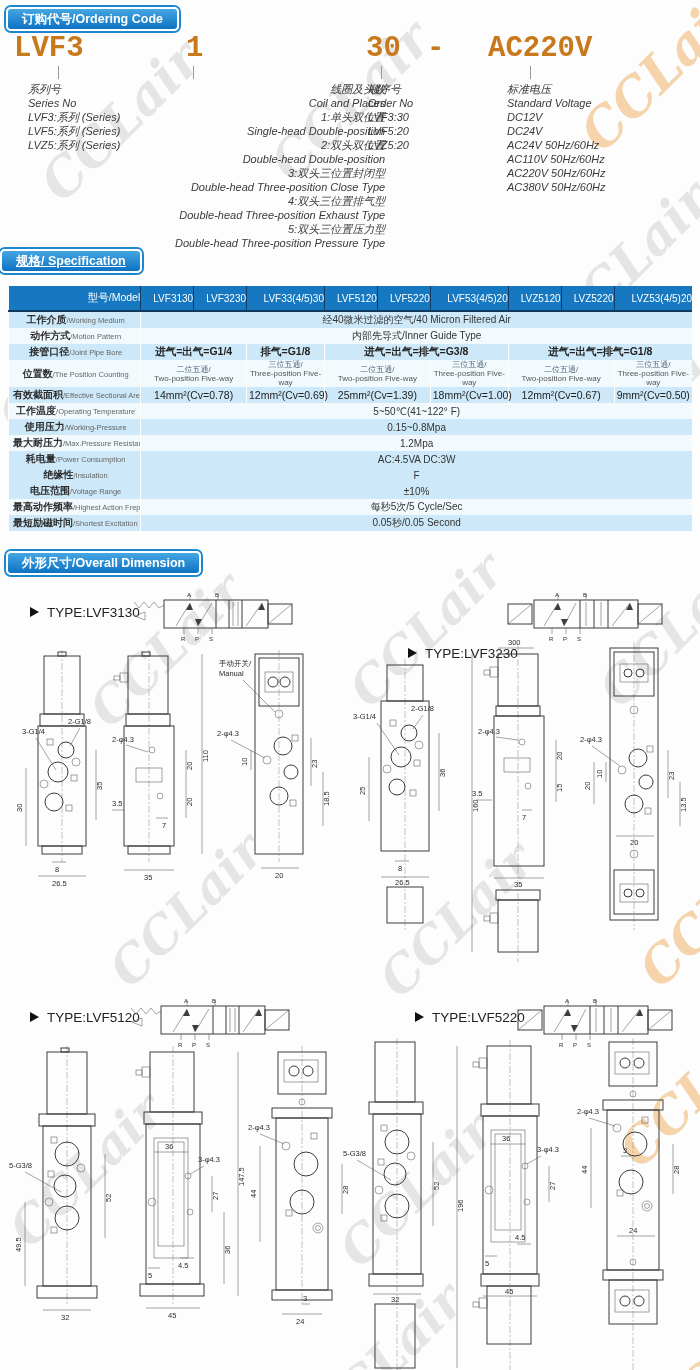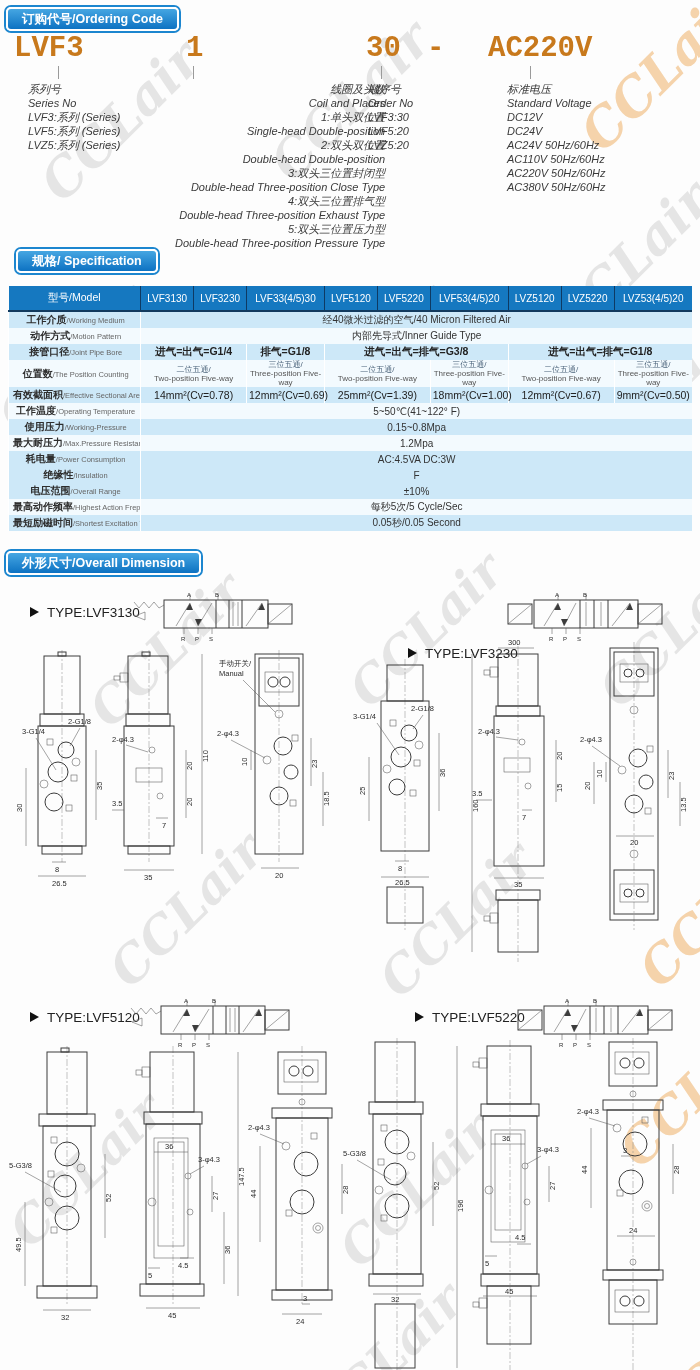"规格/ Specification" div.badge { left: 16px -> 0; text-decoration: none -> underline }
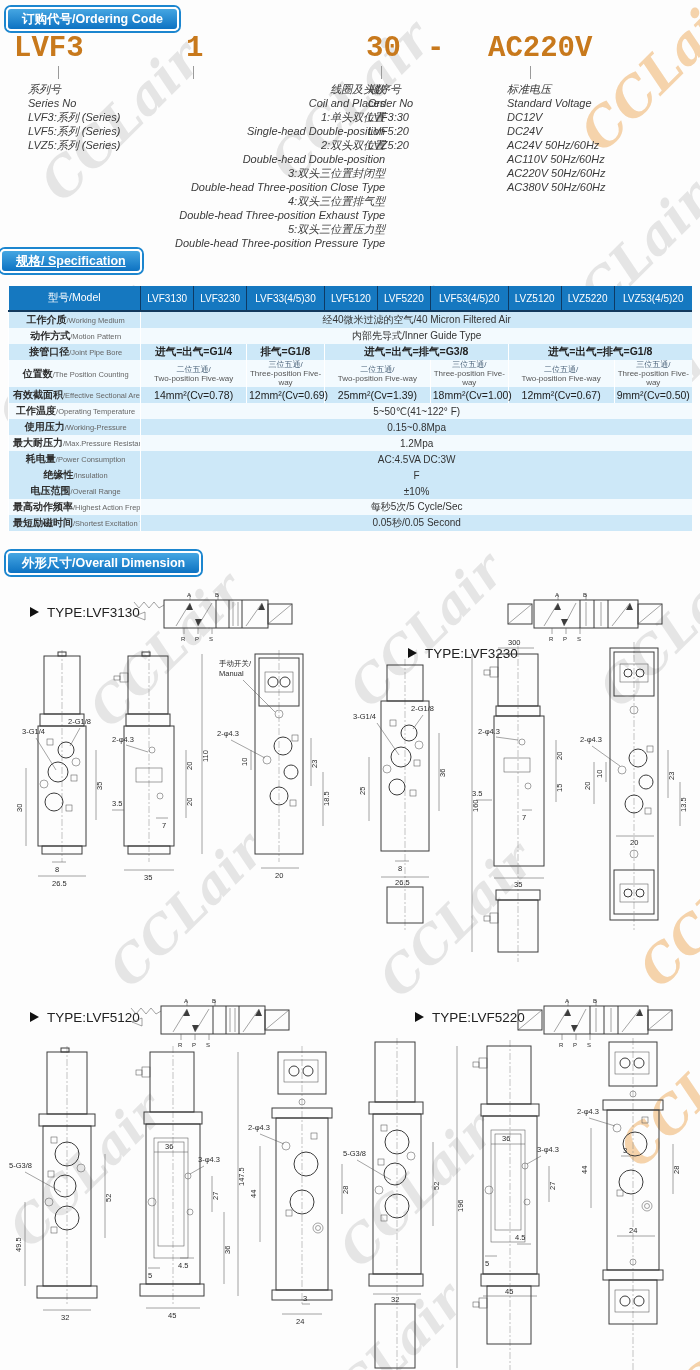"型号/Model" table.spec th { text-align: center -> right }
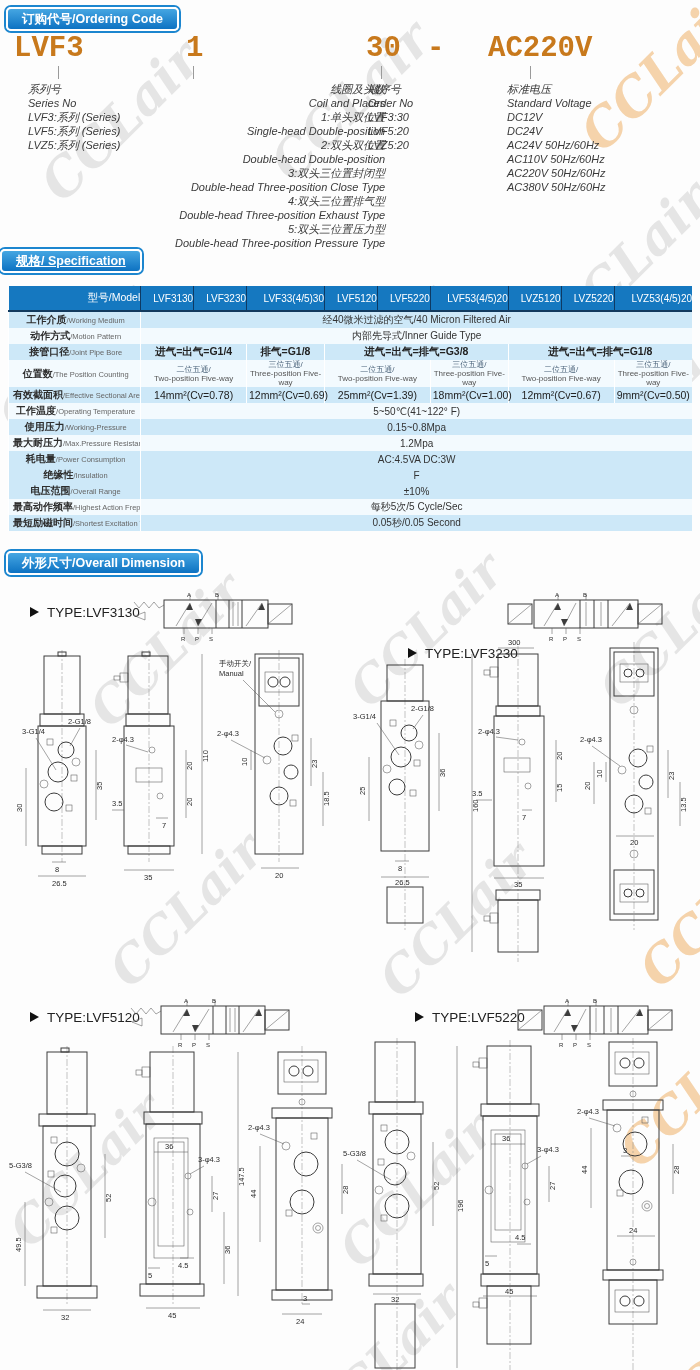"Overall Range" span { text: Overall -> Voltage }
